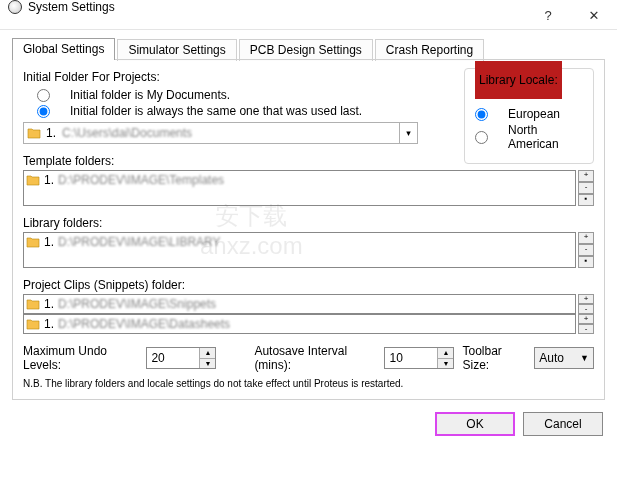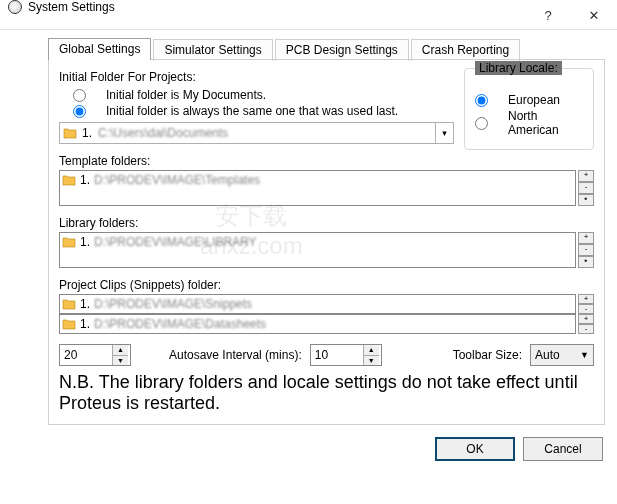"Global Settings" .content { margin-left: 36px -> none }
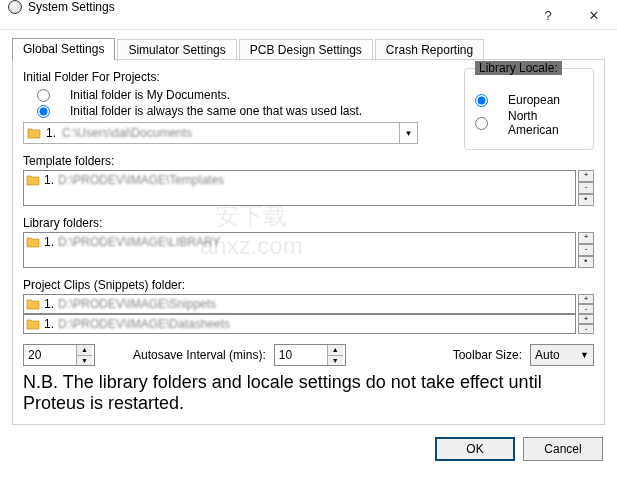"Library Locale:" .locale-box .legend { background: #737373 -> #b91c1c; padding: 0 4px -> 12px 4px }
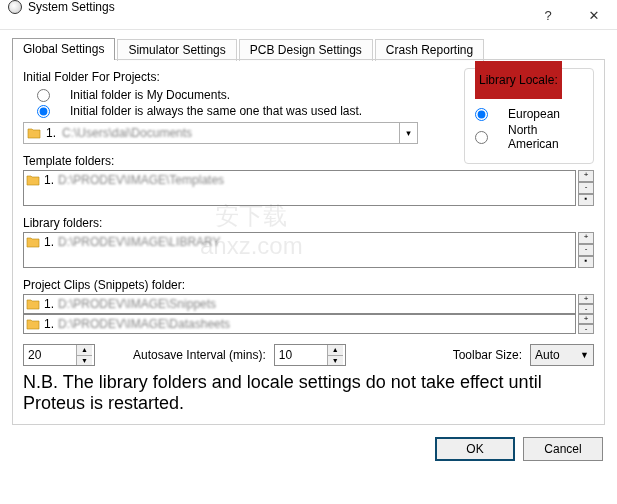"Maximum Undo Levels:" span { html: none -> <span>Maximum Undo Levels:</span> }
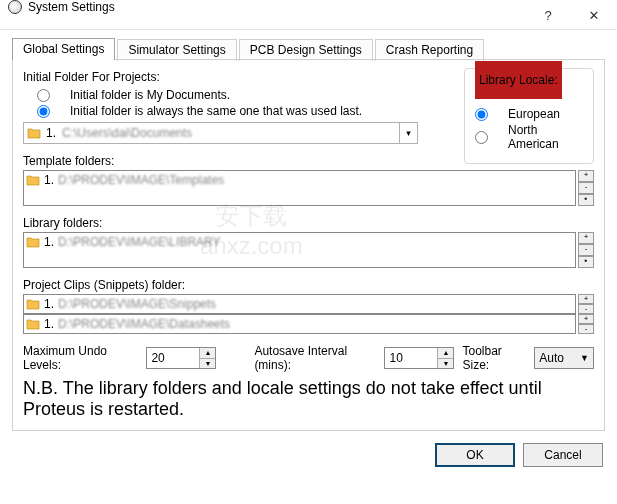"N.B. The library folders and" .note { font-size: 18px -> 10px }
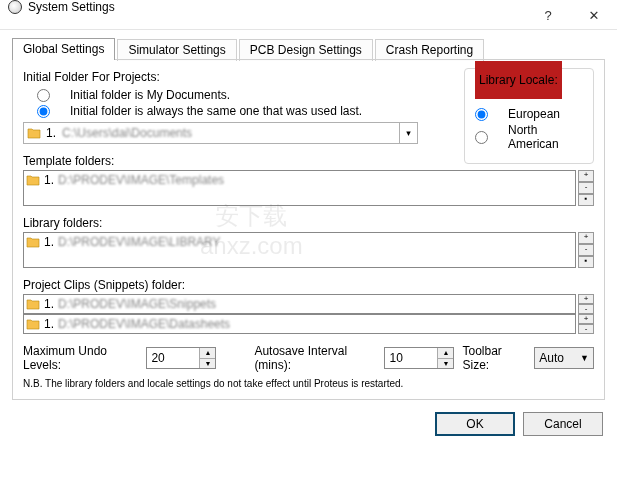"OK" .btn.primary { border: 2px solid #0c4a6e -> 2px solid #d946ef }
